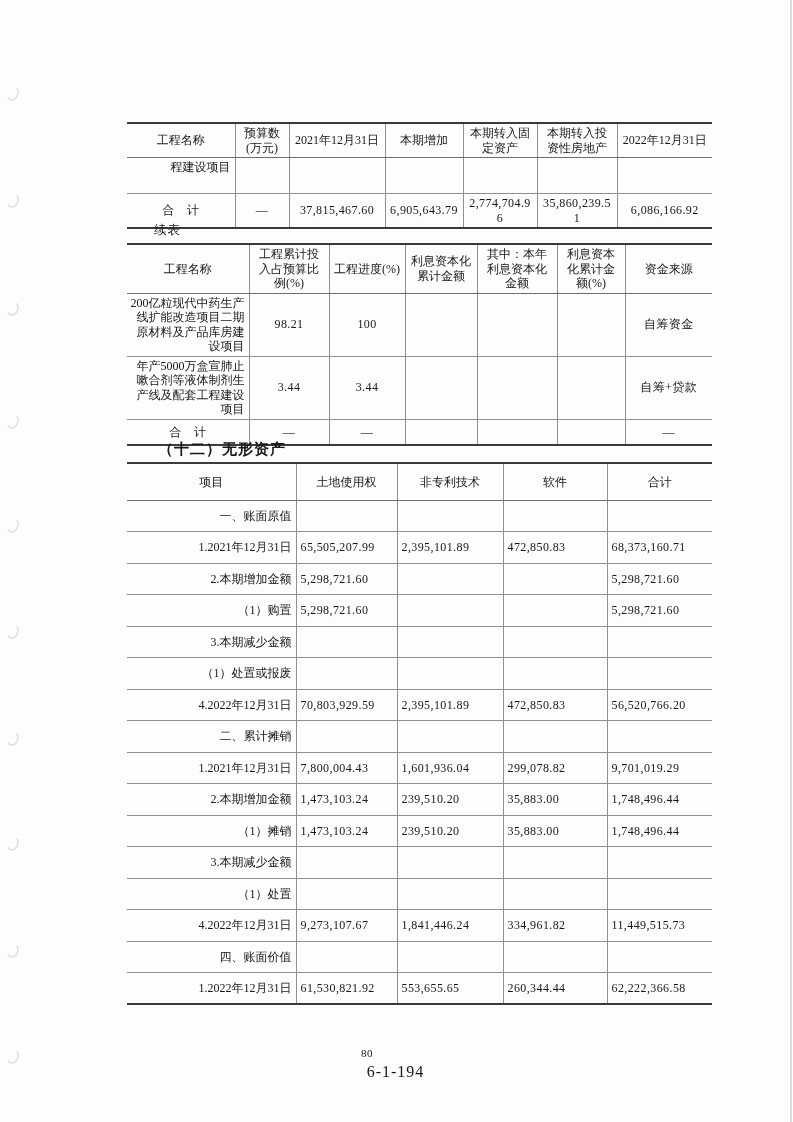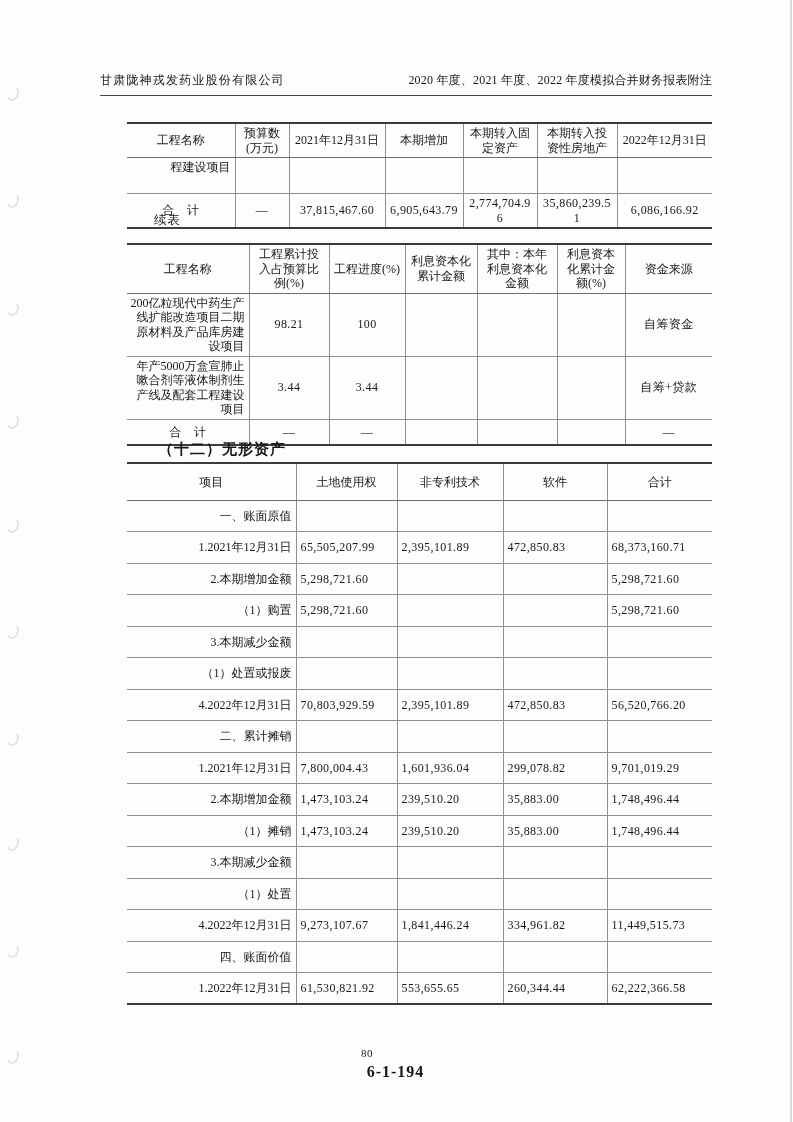"甘肃陇神戎发药业股份有限公司" header.doc-header { html: <header> <span>甘肃陇神戎发药业股份有限公司</span> <span>2020 年度、2021 年度、2022 年度模拟合并财务报表附注</span> </header> -> none }
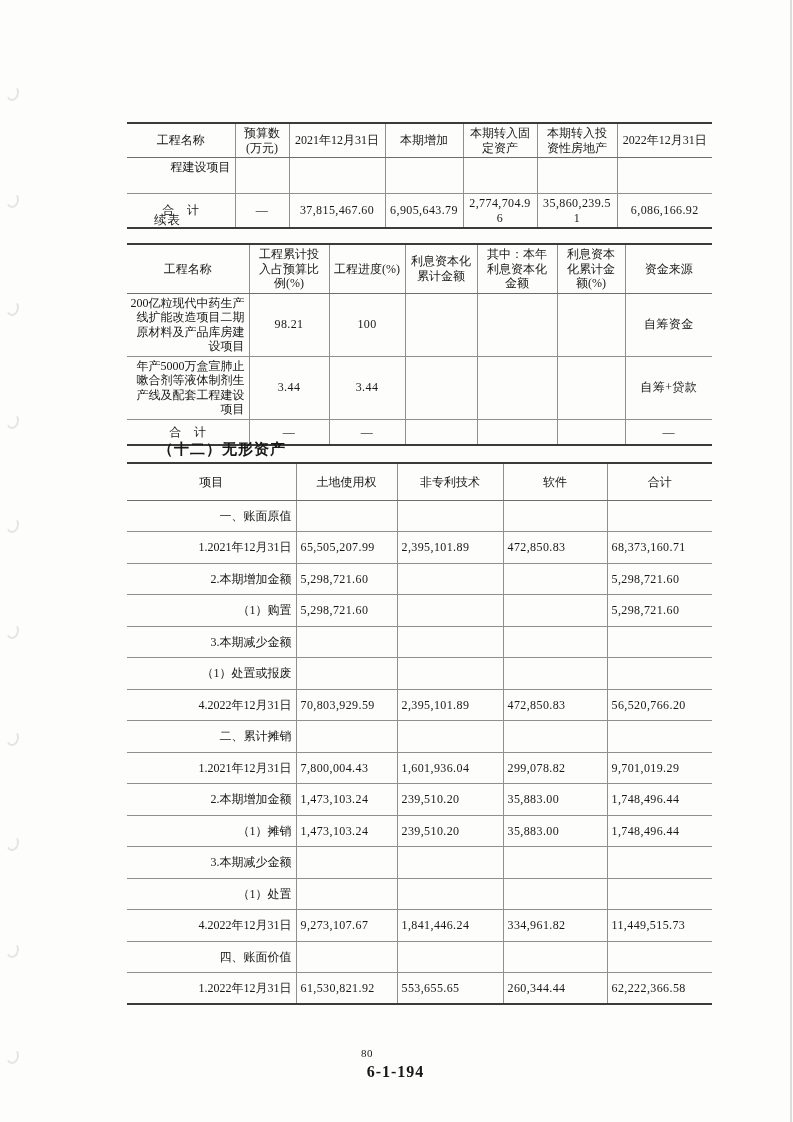"续表" .cont-label { top: 212px -> 222px }
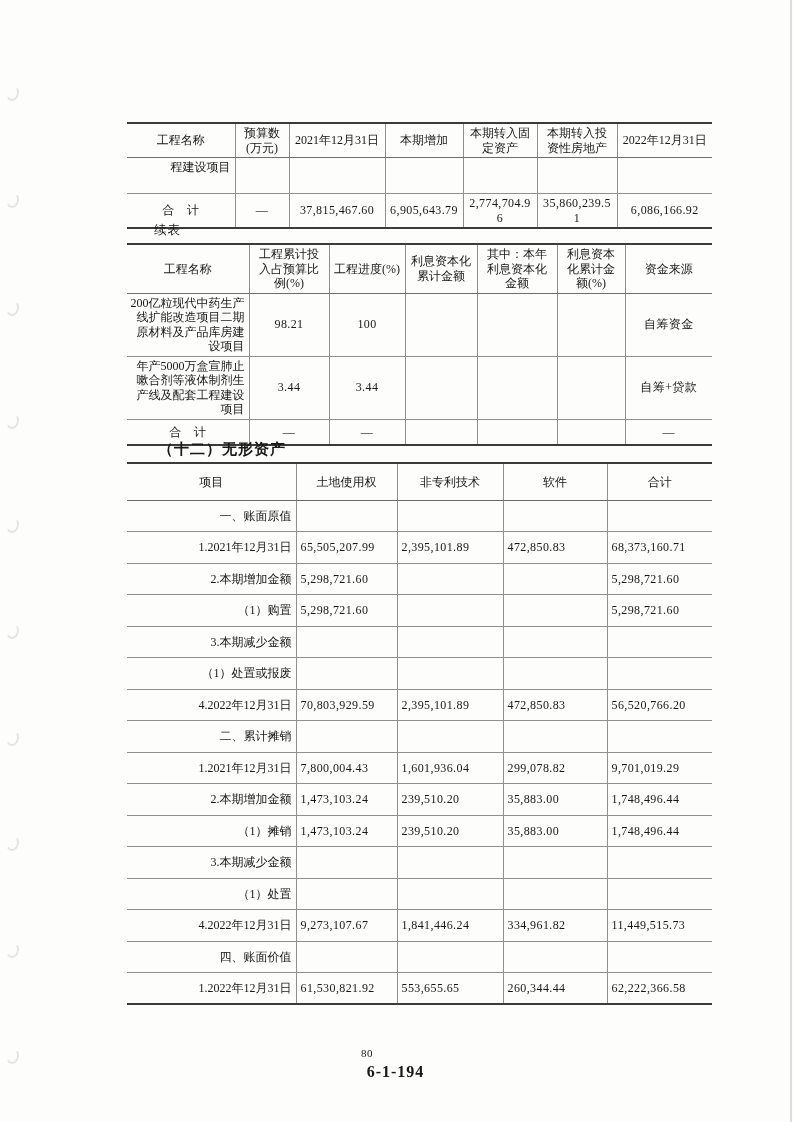"6-1-194" .doc-code { font-weight: bold -> none }
